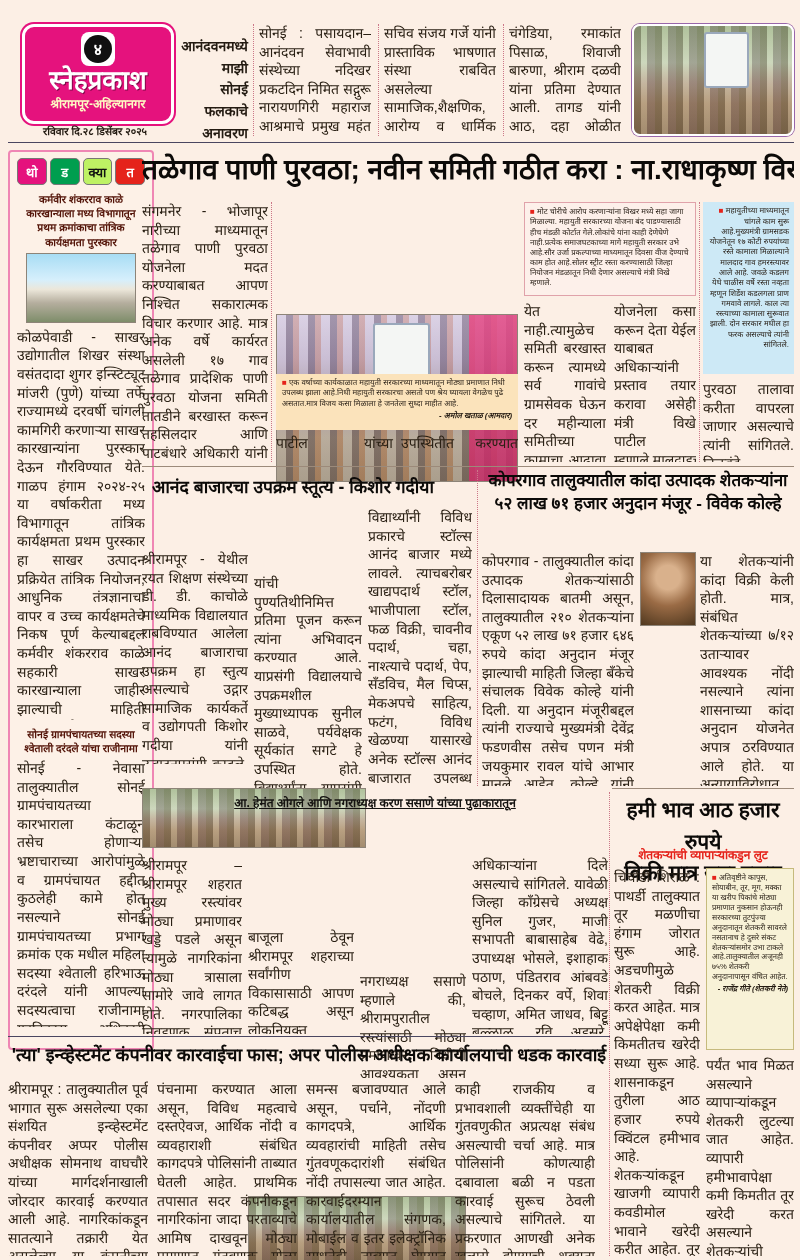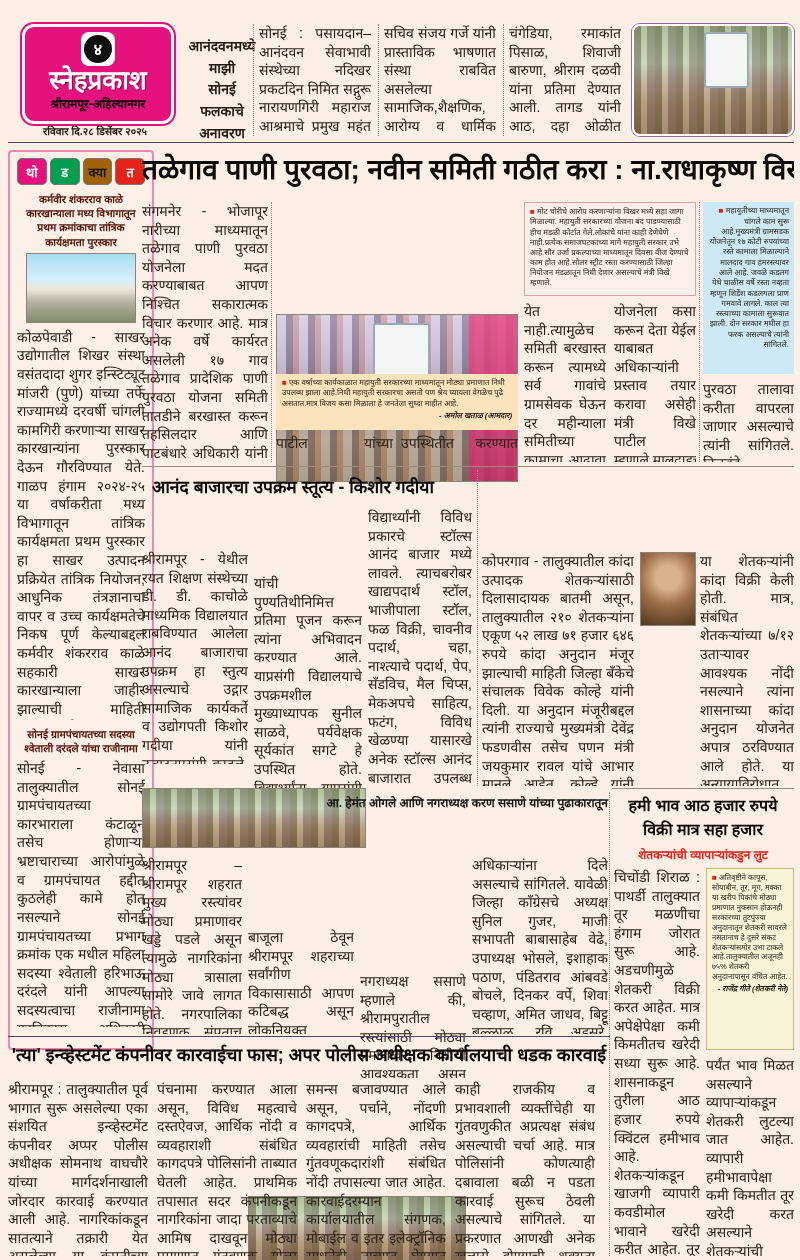"आनंदवनमध्ये" div.abs { margin-left: 12px -> none; text-align: center -> right }
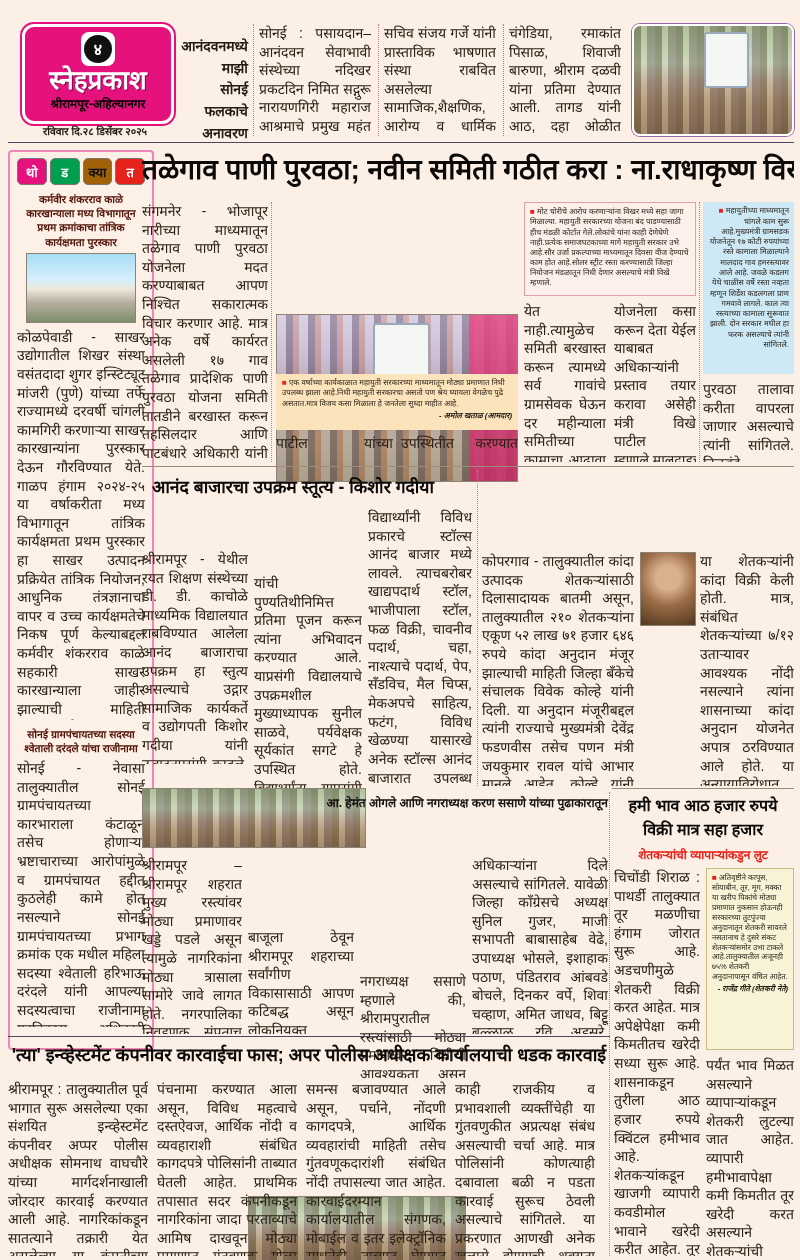"श्रीरामपूर-अहिल्यानगर" .mast-sub { color: #000000 -> #fef9c3 }
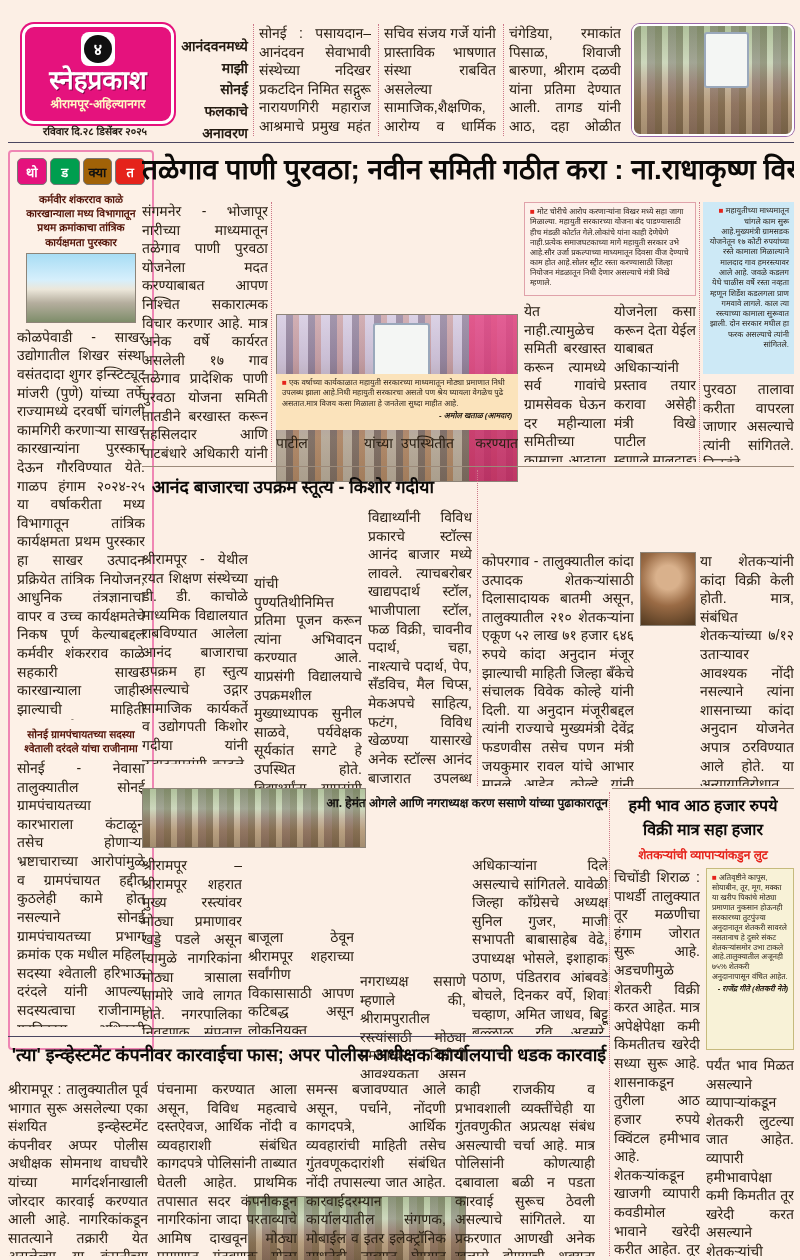"क्या" div.tile { background: #a16207 -> #bef264 }
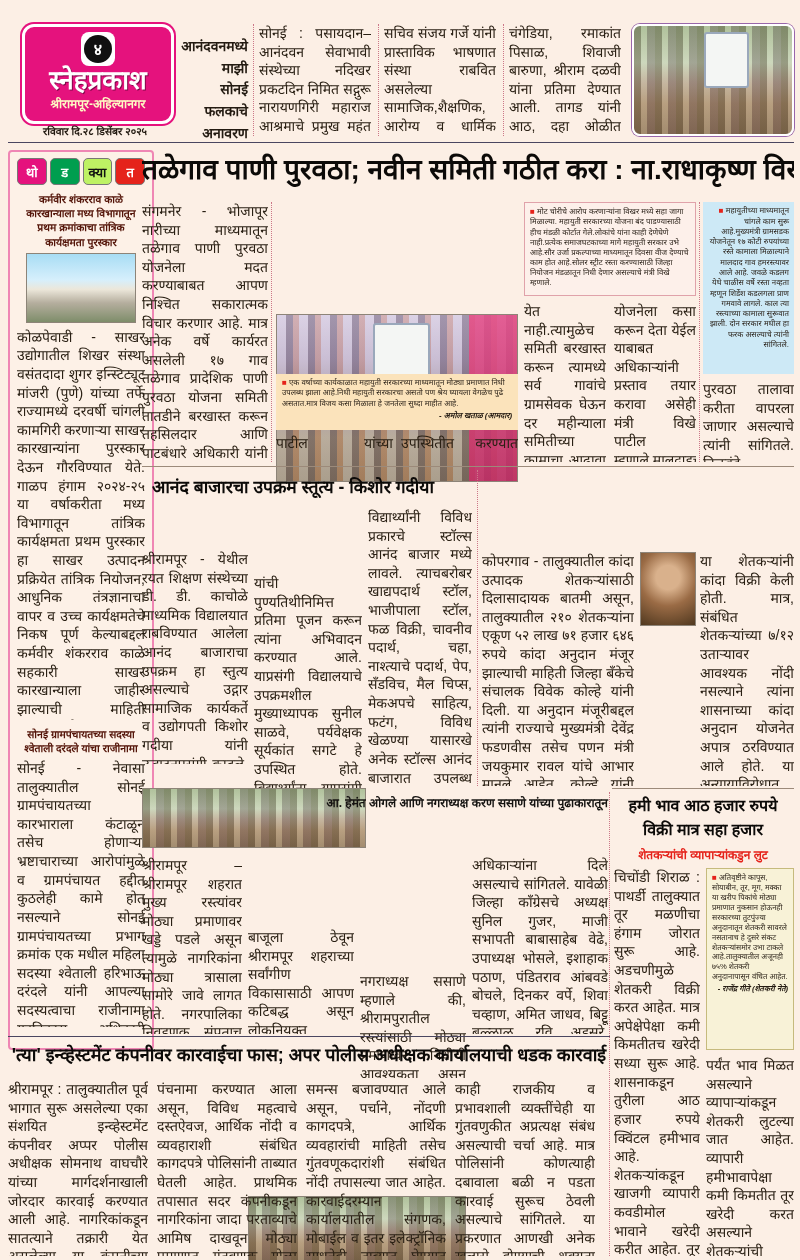"कोपरगाव तालुक्यातील कांदा उत्पादक" div.abs { html: none -> <div> <div>कोपरगाव तालुक्यातील कांदा उत्पादक शेतकऱ्यांना</div> <div>५२ लाख ७१ हजार अनुदान मंजूर - विवेक कोल्हे</div> </div> }
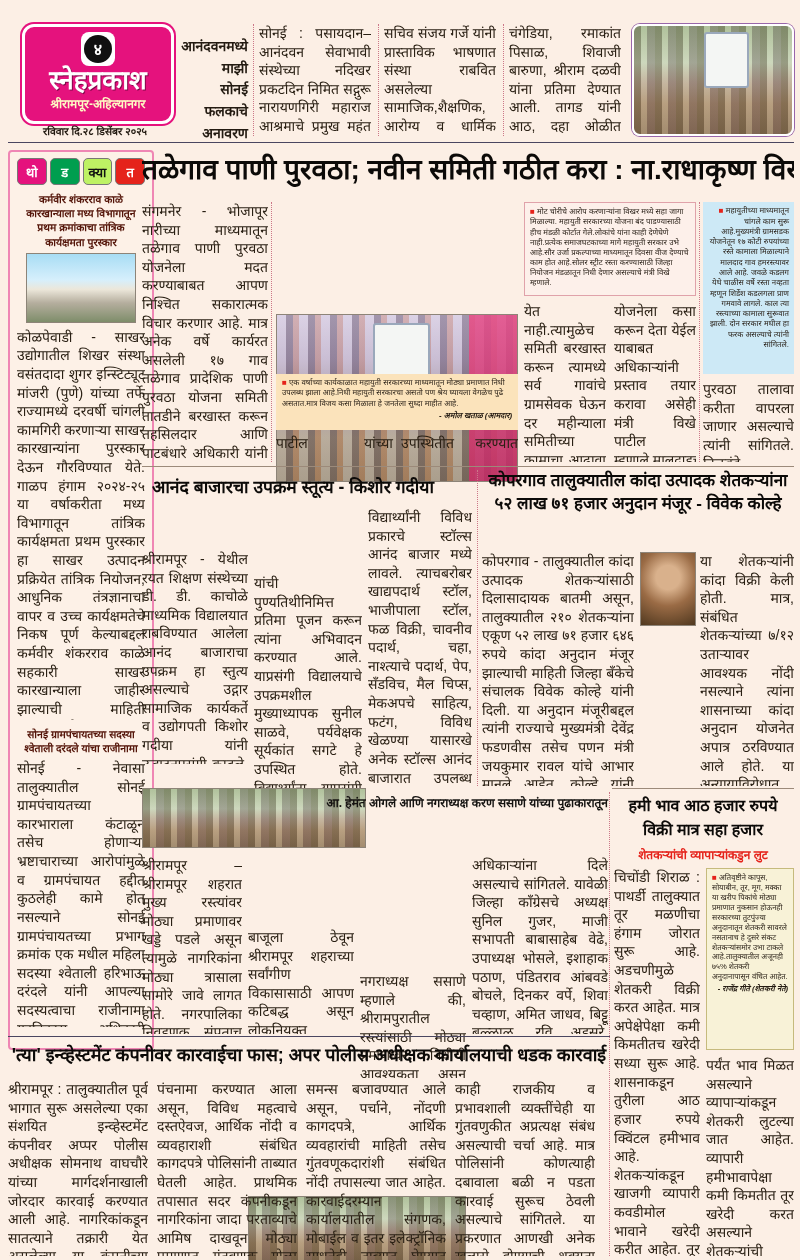"आ. हेमंत ओगले आणि नगराध्यक्ष" .kicker { text-align: right -> center; text-decoration: none -> underline }
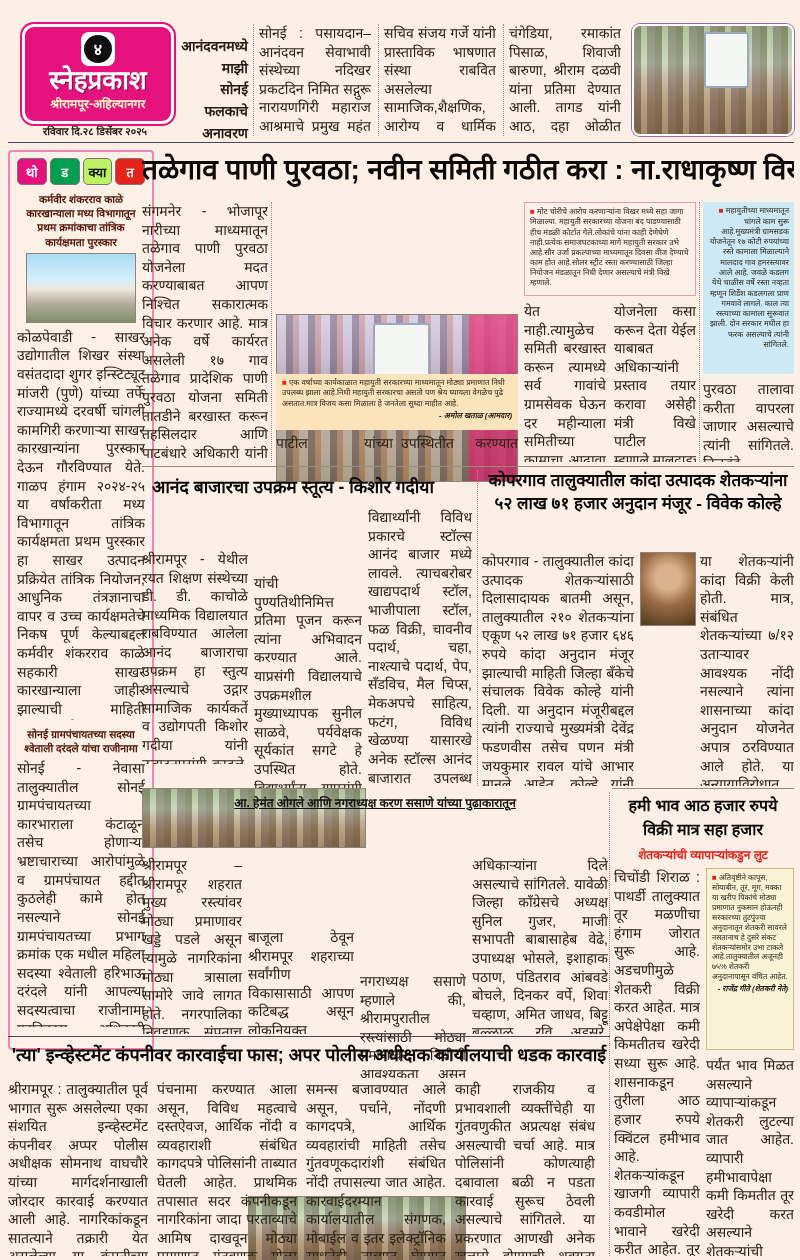"हमी भाव आठ हजार रुपये" div.abs { font-size: 16px -> 21px }
